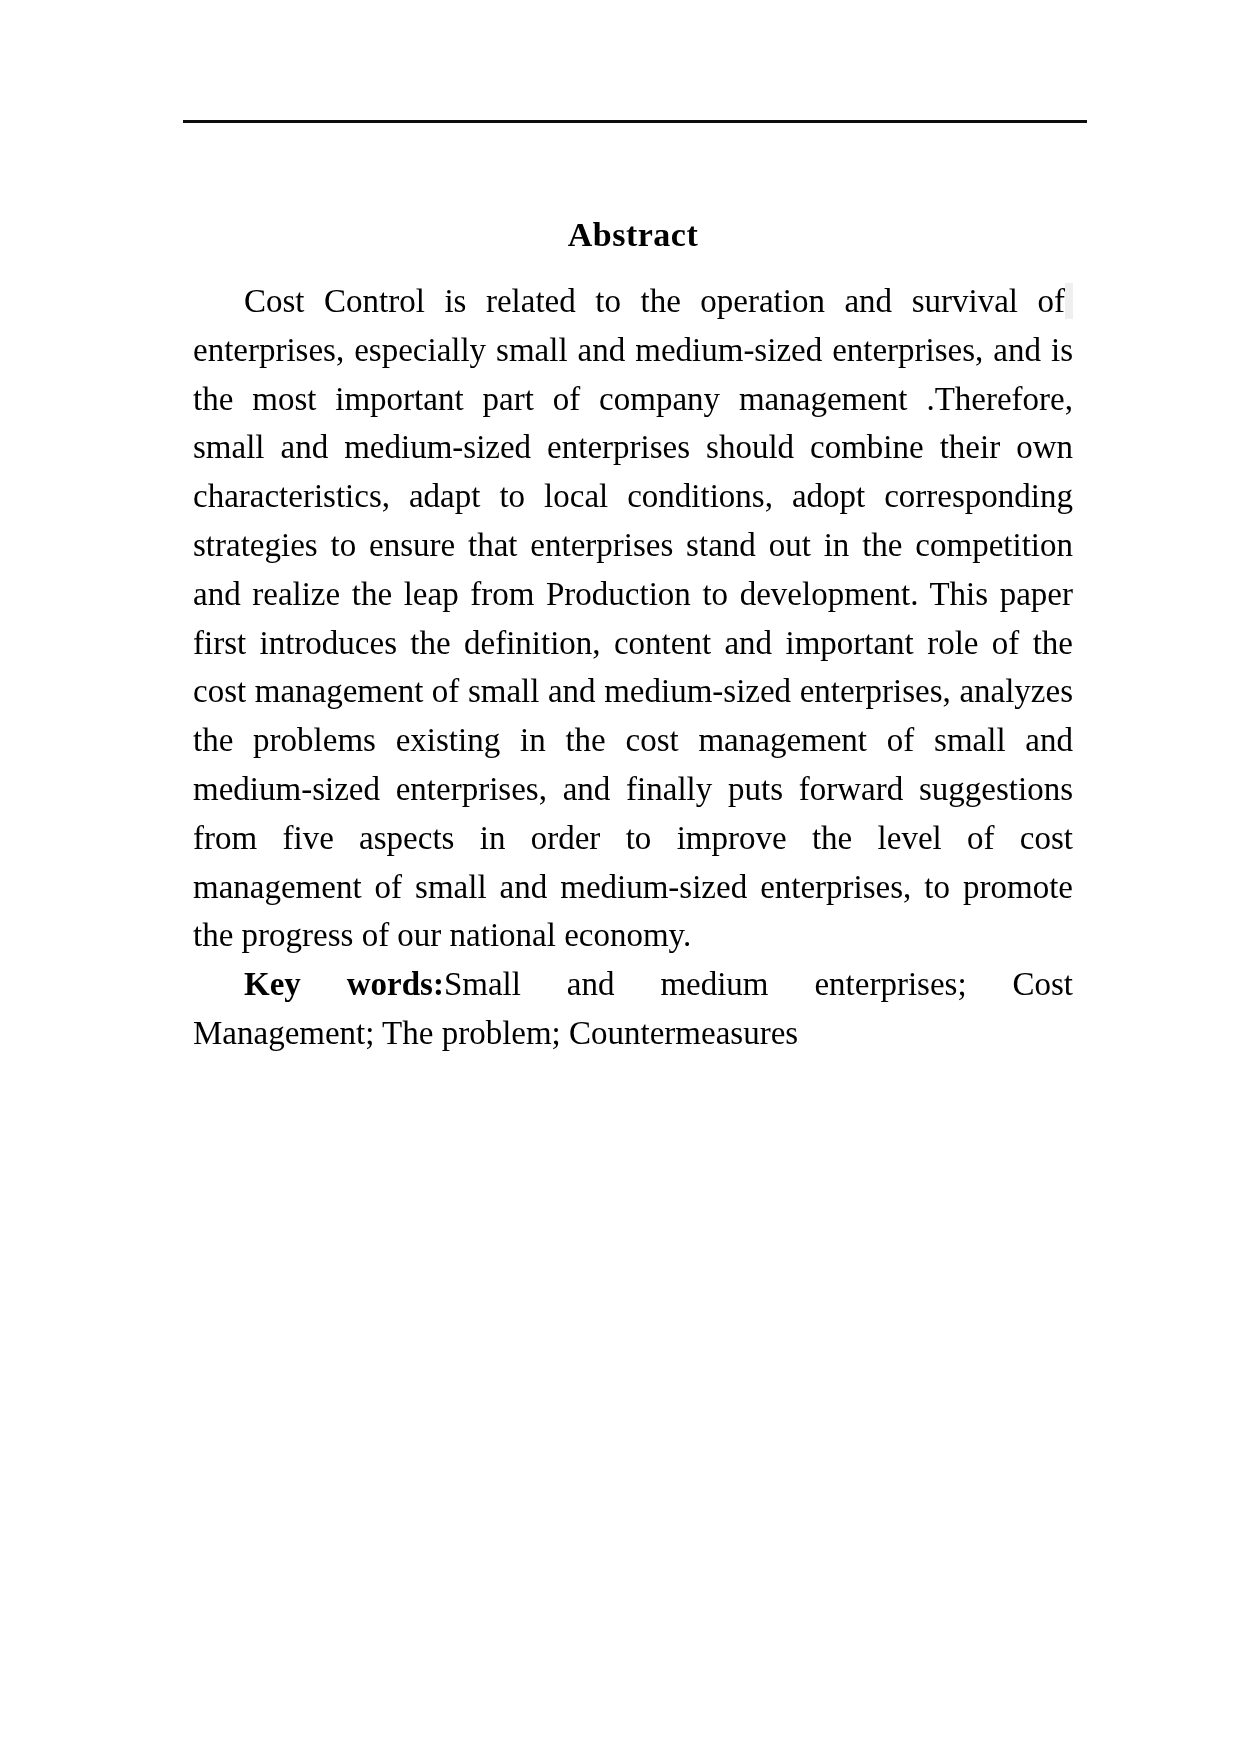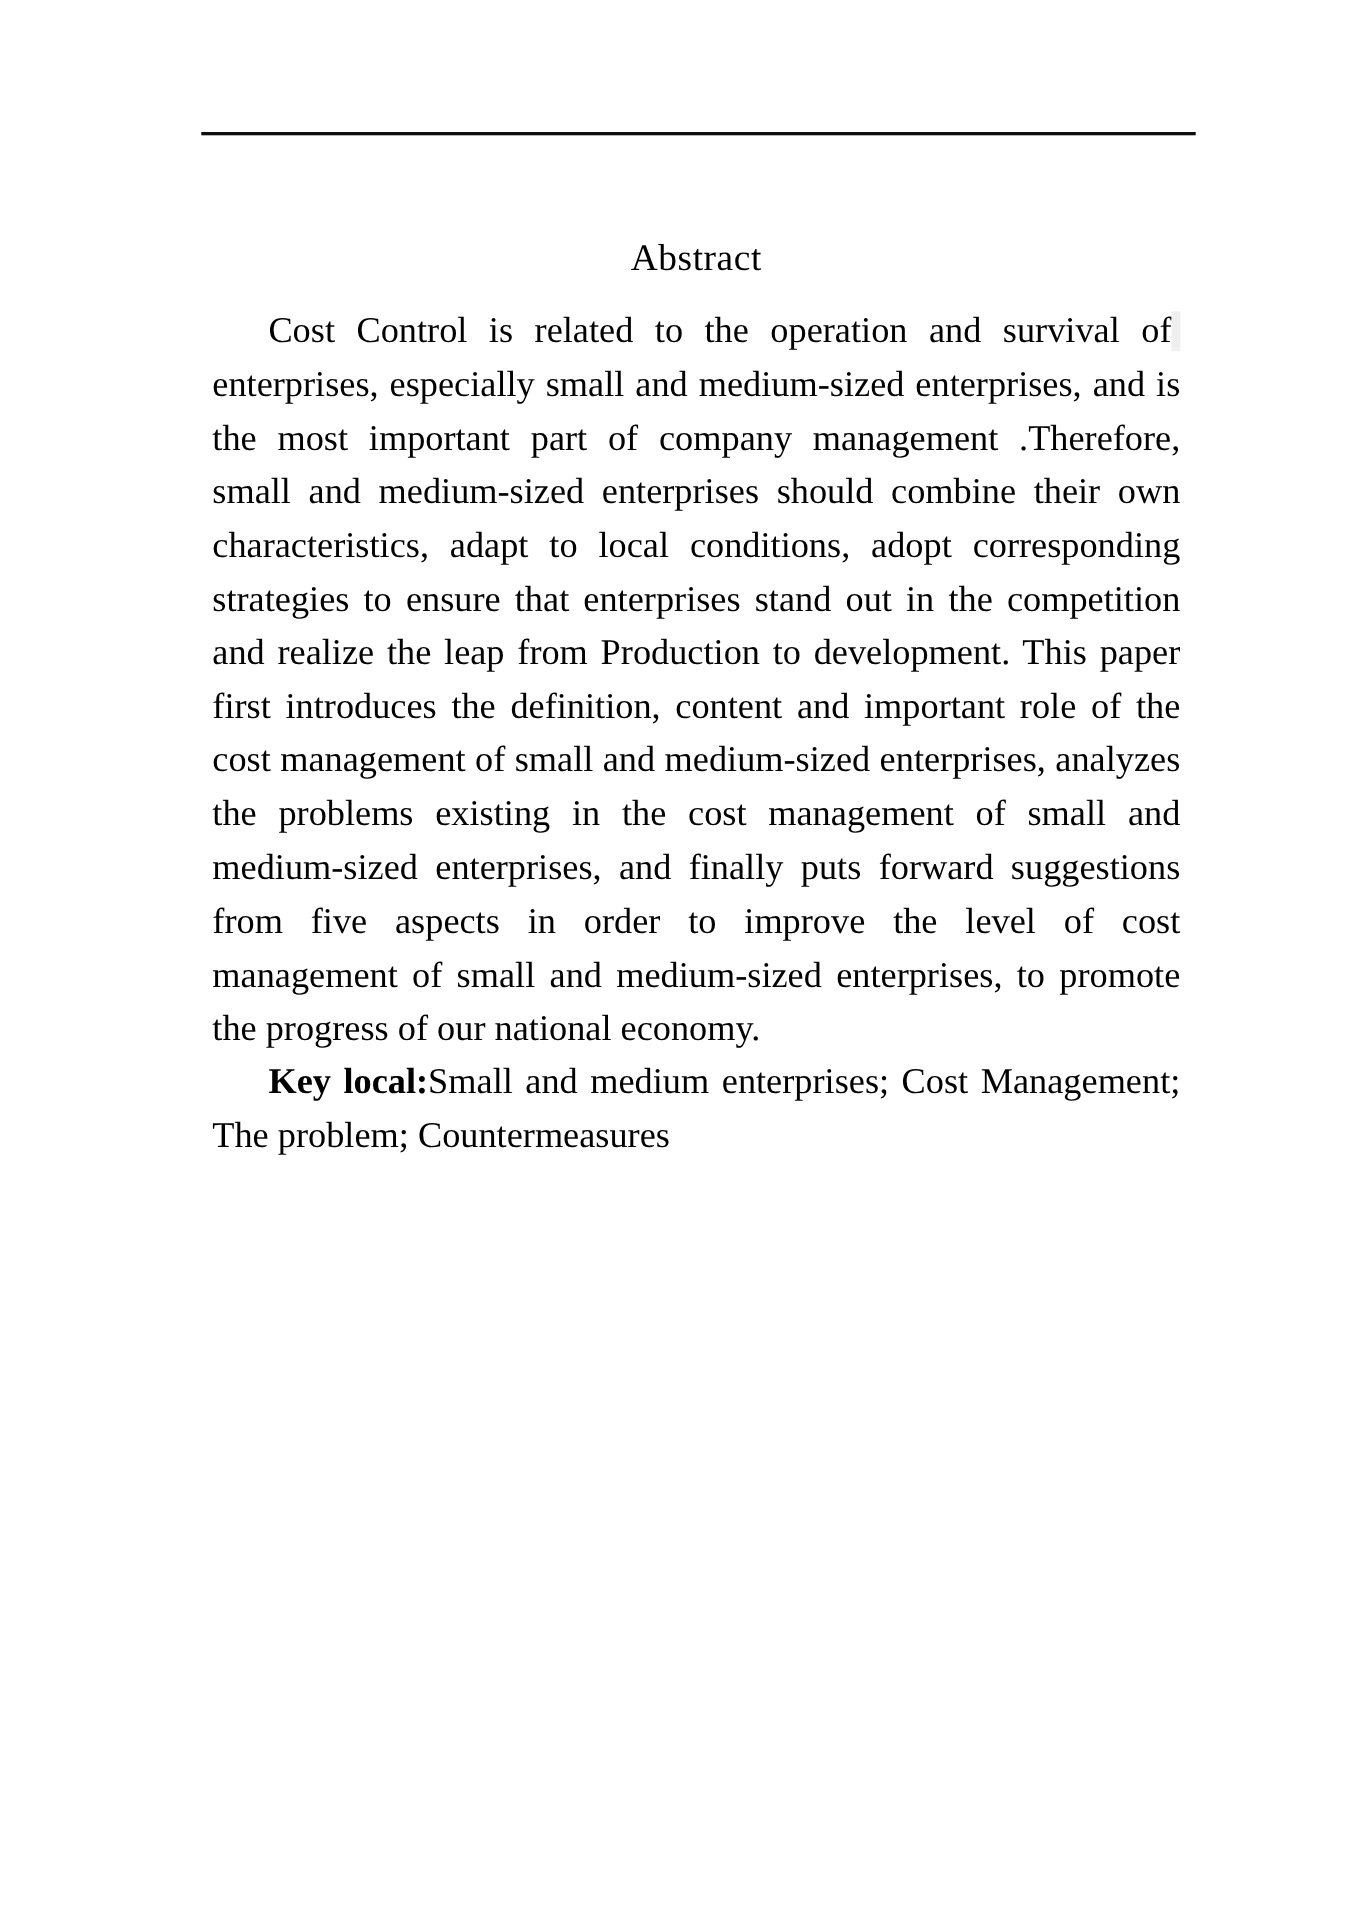"Abstract" .page-title { font-weight: normal -> bold }
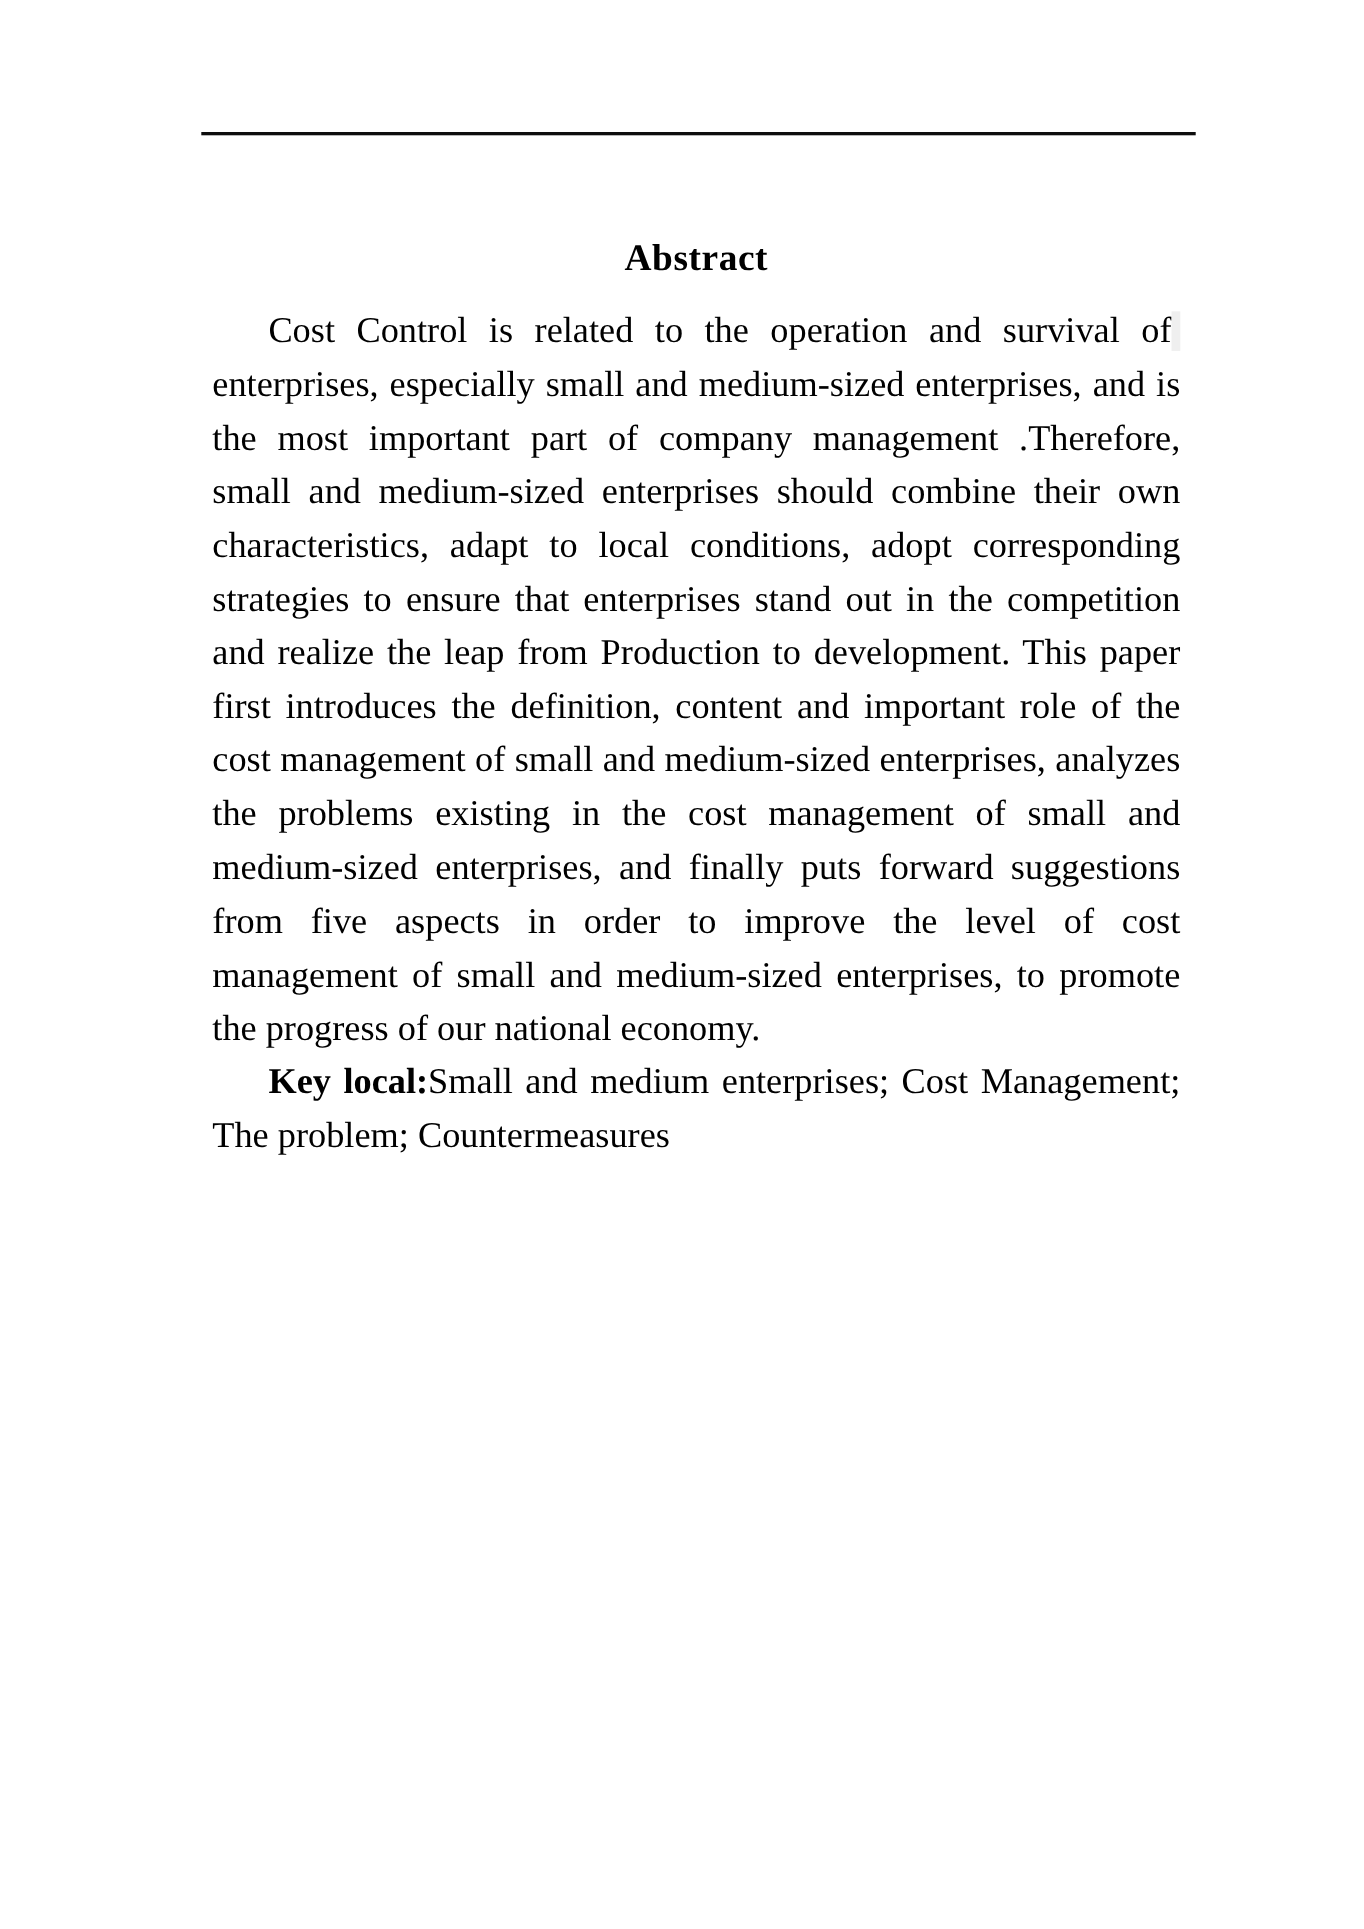"Key local:" span.kw-label { text: local -> words }
